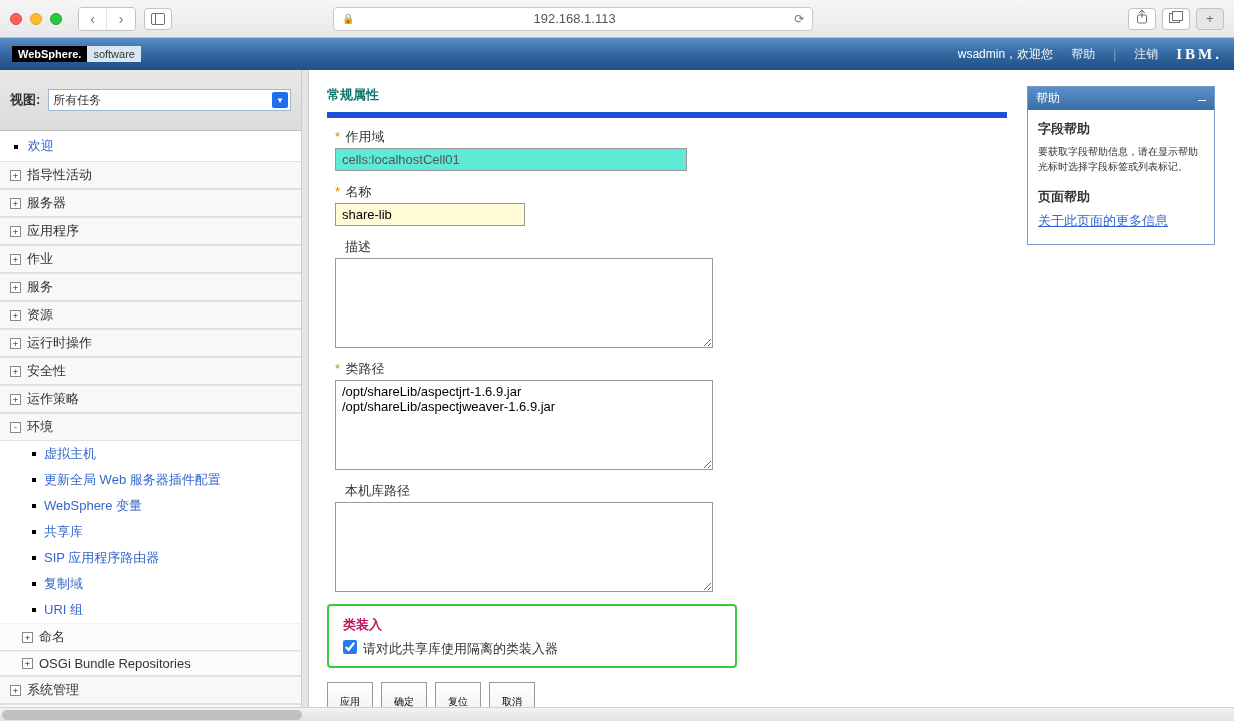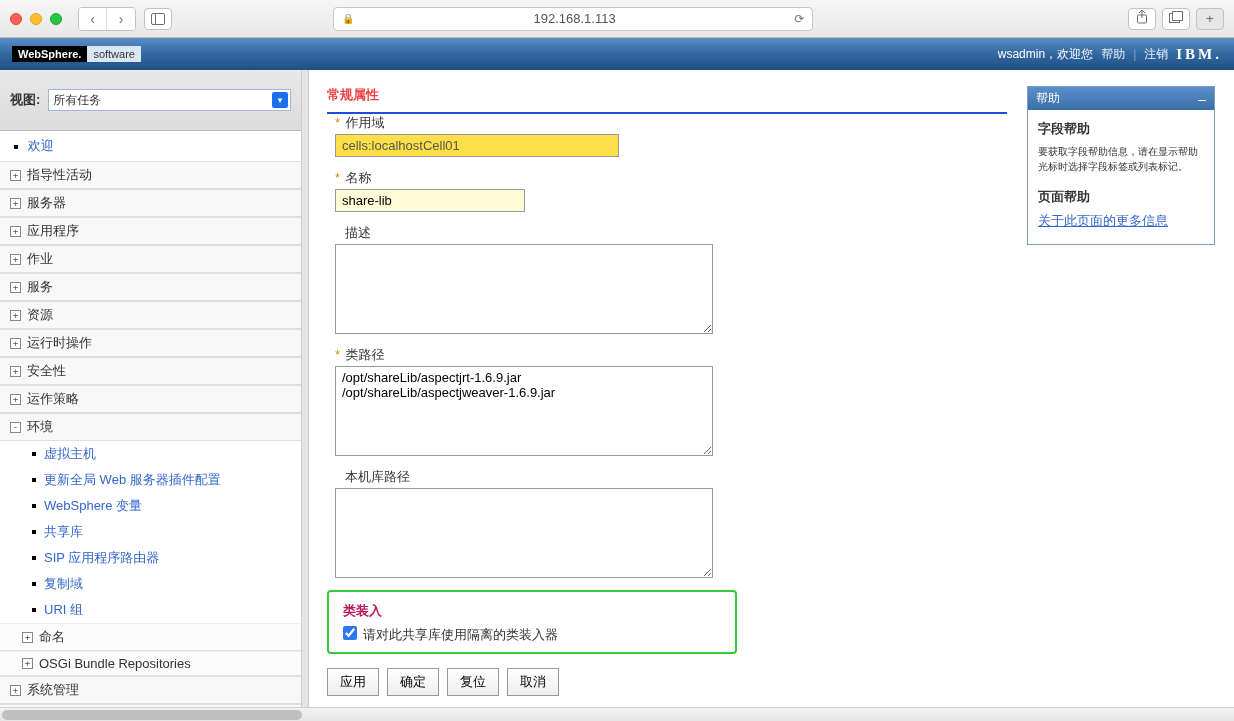"wsadmin，欢迎您" .ws-header-right { gap: 8px -> 18px }
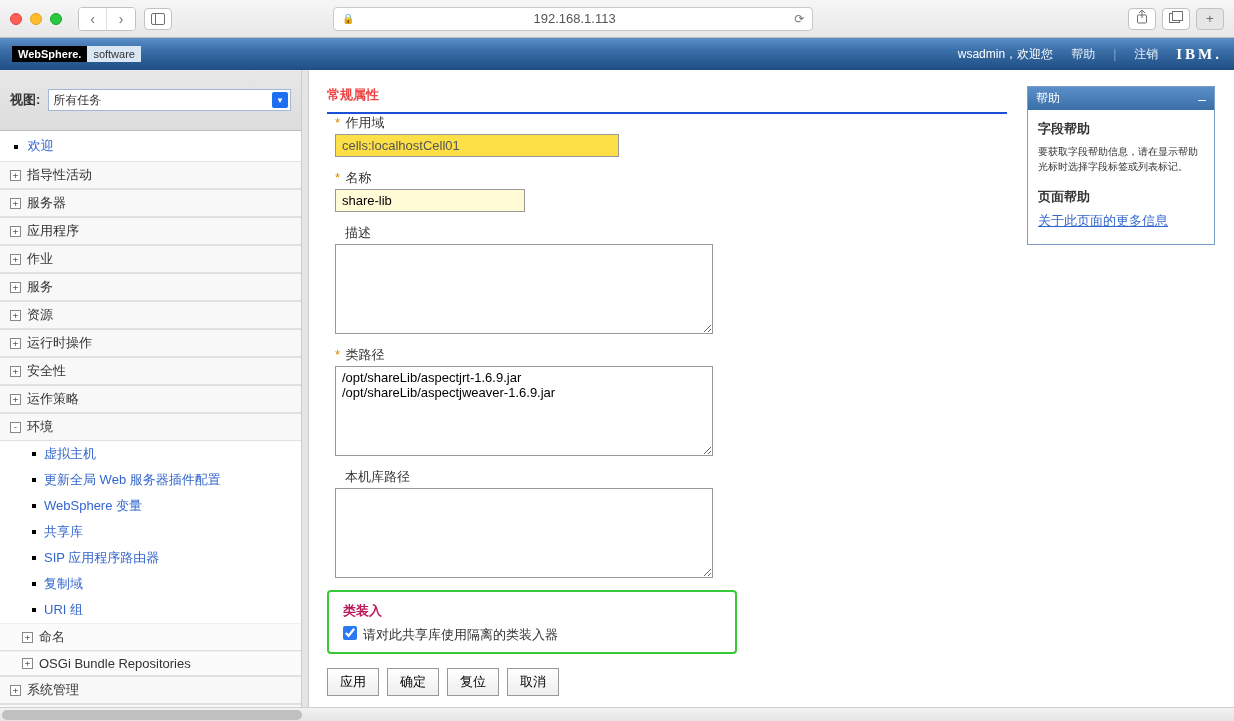"常规属性" .form-section-title { border-bottom: 2px solid #1d4ed8 -> 6px solid #1d4ed8; color: #ef4444 -> #0f766e; margin-bottom: none -> 10px }
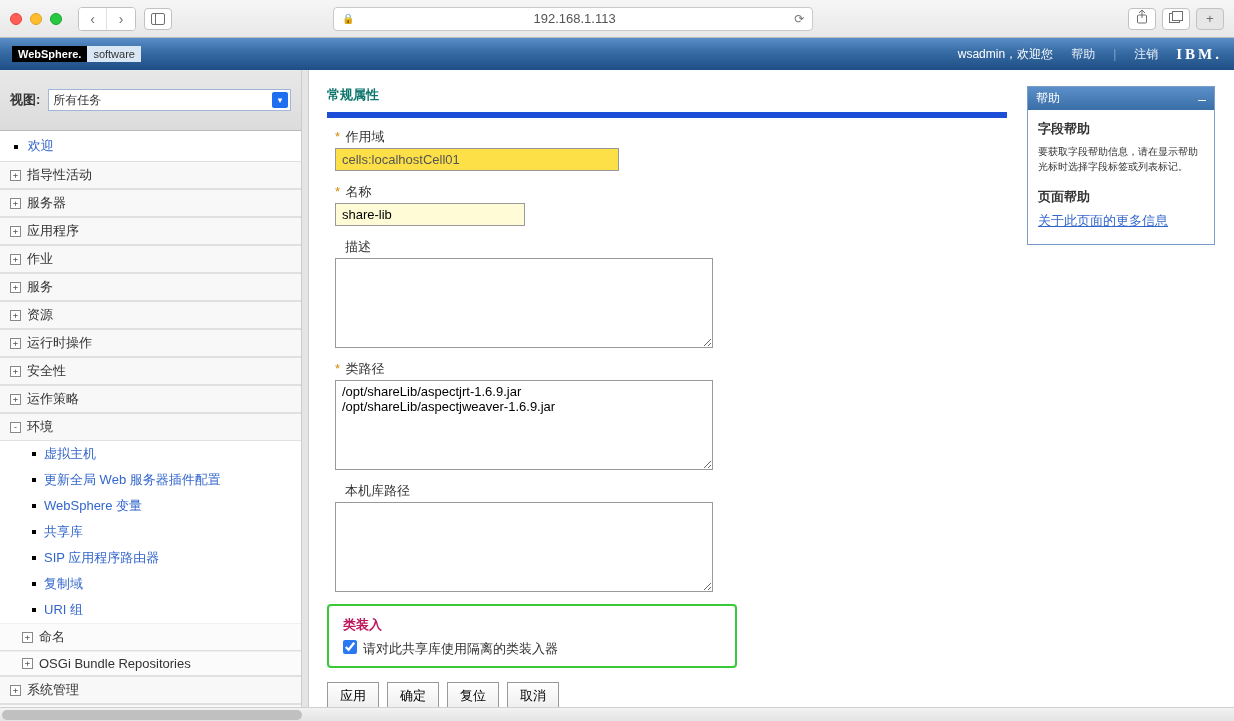"cells:localhostCell01" .text-input.readonly { background: #fde047 -> #5eead4; width: 284px -> 352px }
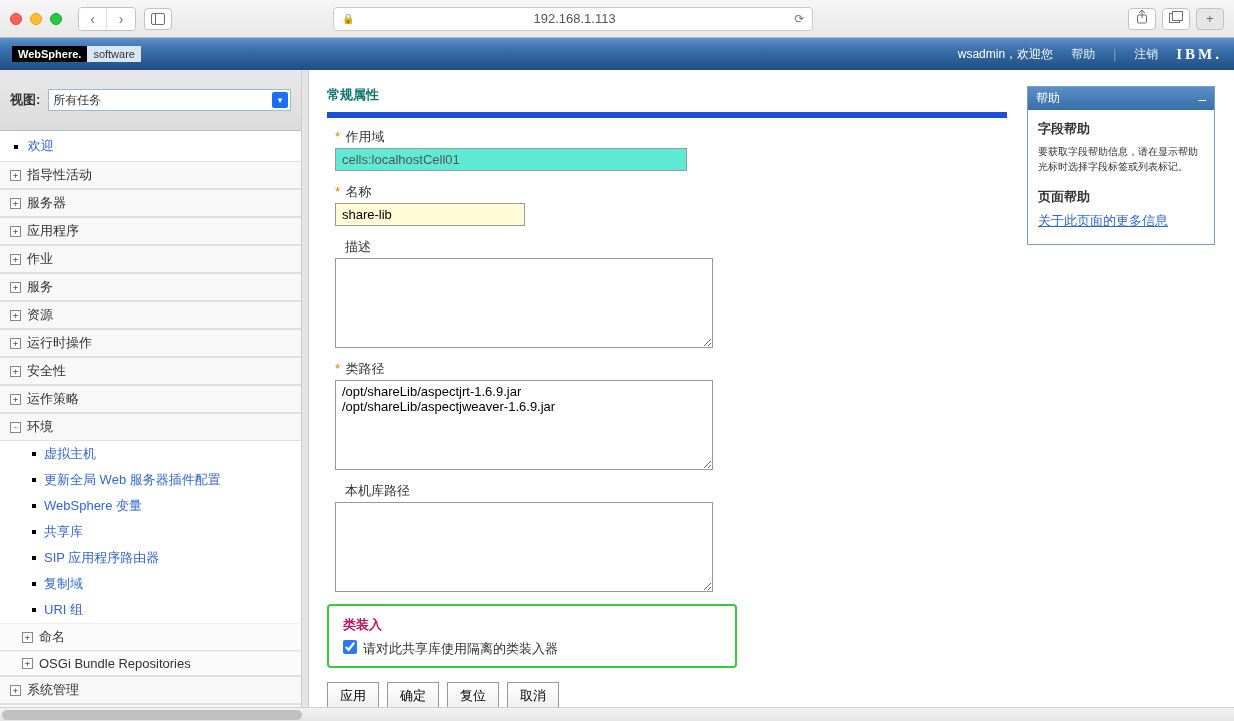"应用" .button-row button { font-size: 13px -> 10px; padding: 4px 12px -> 12px 12px }
